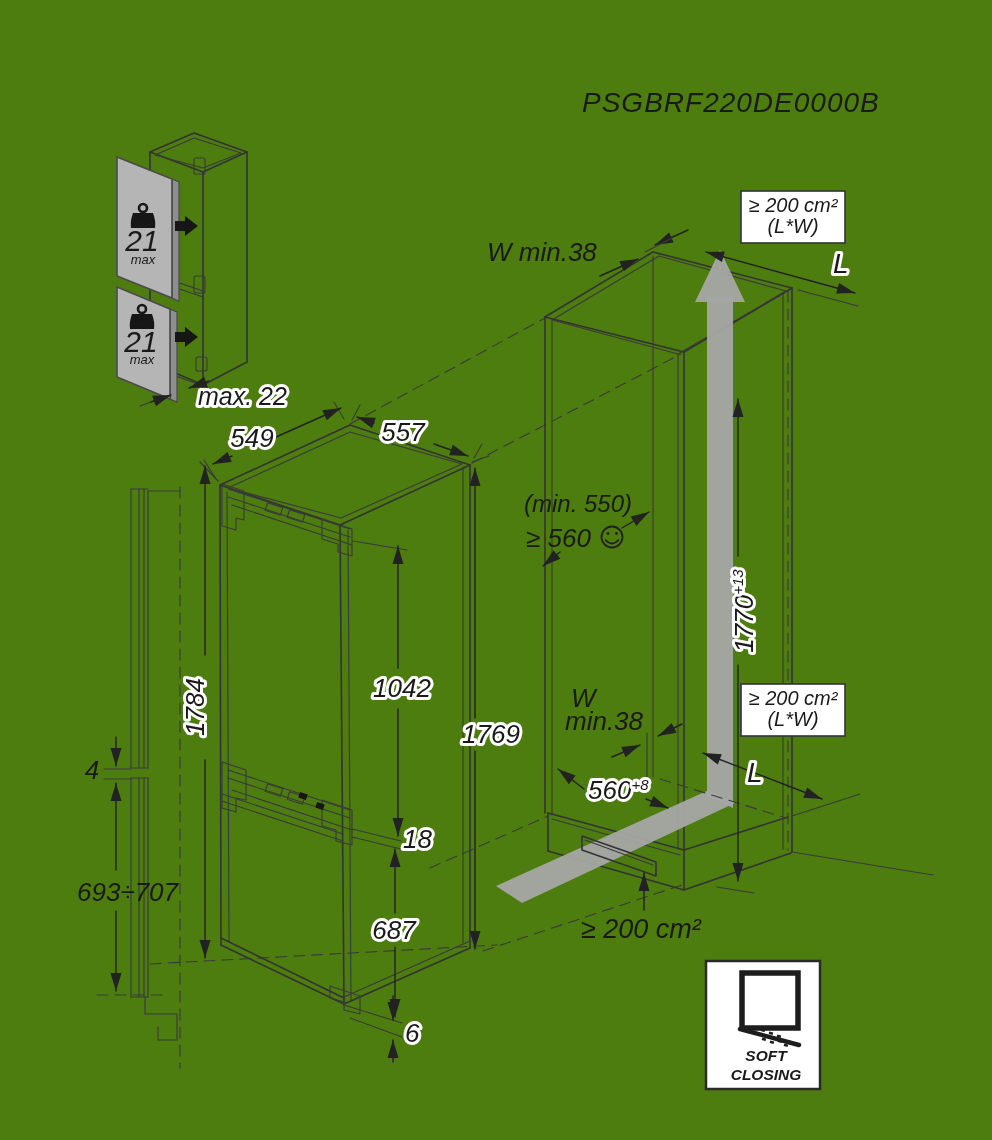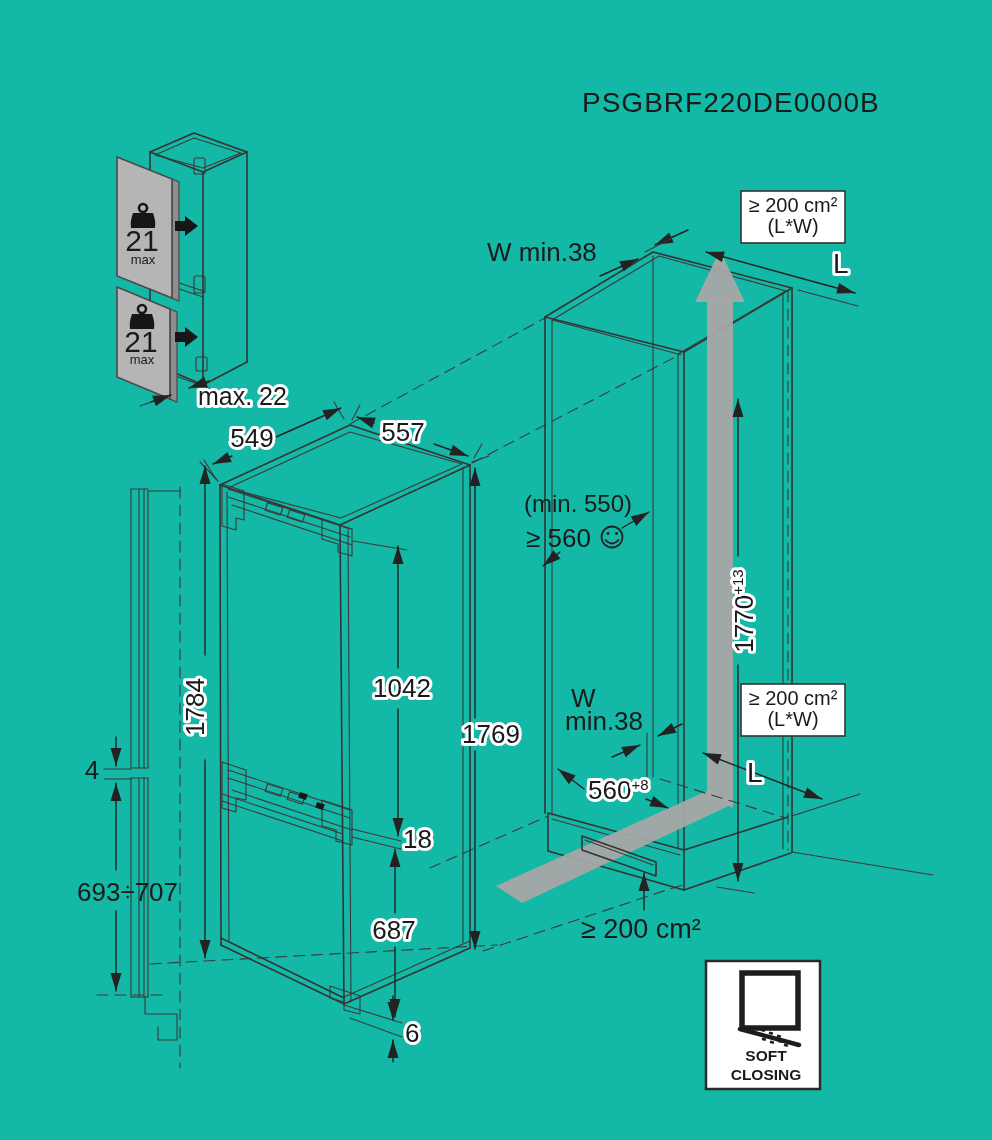"PSGBRF220DE0000B" .page { background: #14b8a6 -> #4d7c0f; font-style: none -> italic }
